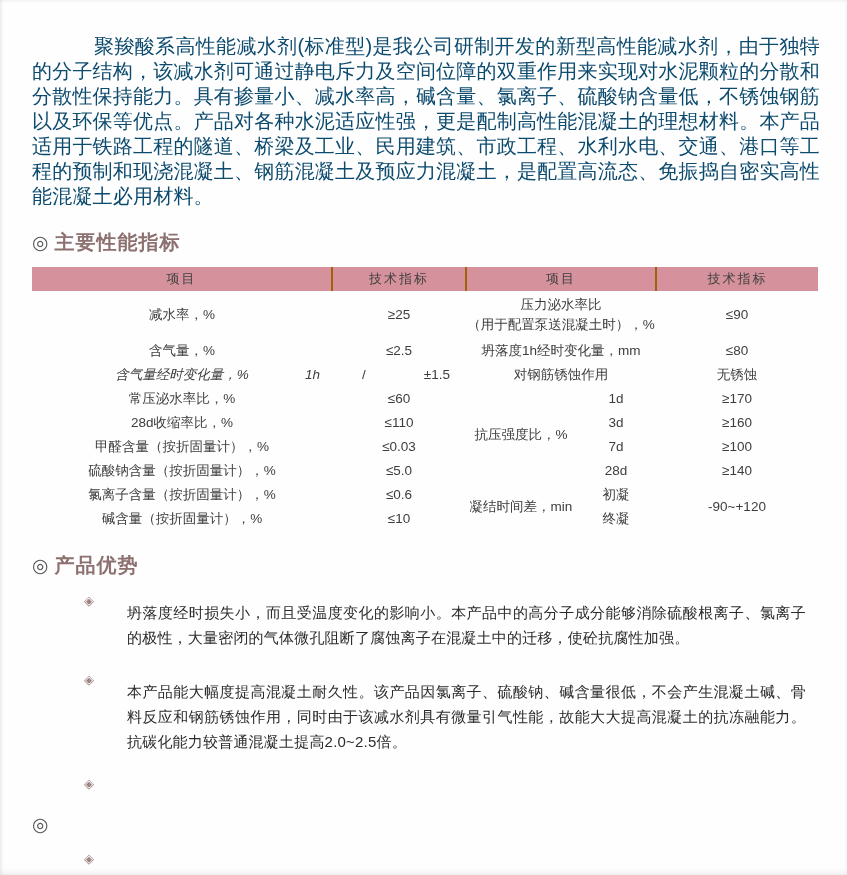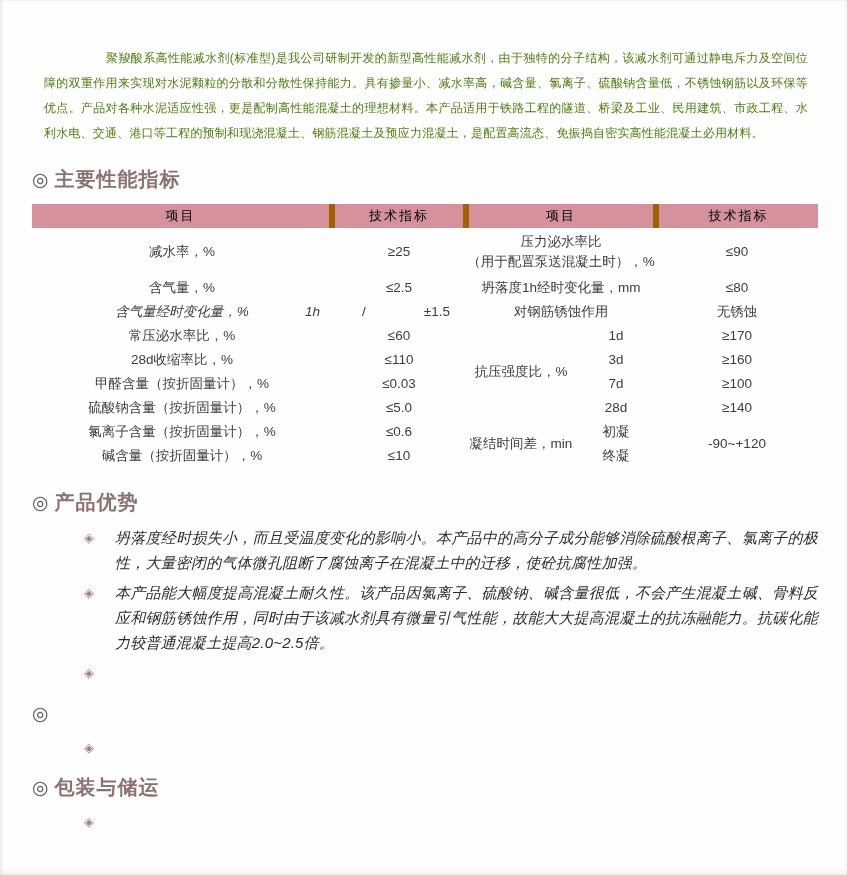"聚羧酸系高性能减水剂(标准型)是我公司研制开发的新型高性能减水剂，由于独特的分子" .intro { color: #4d7c0f -> #0c4a6e; font-size: 12px -> 20px; margin: 12px -> 0 }
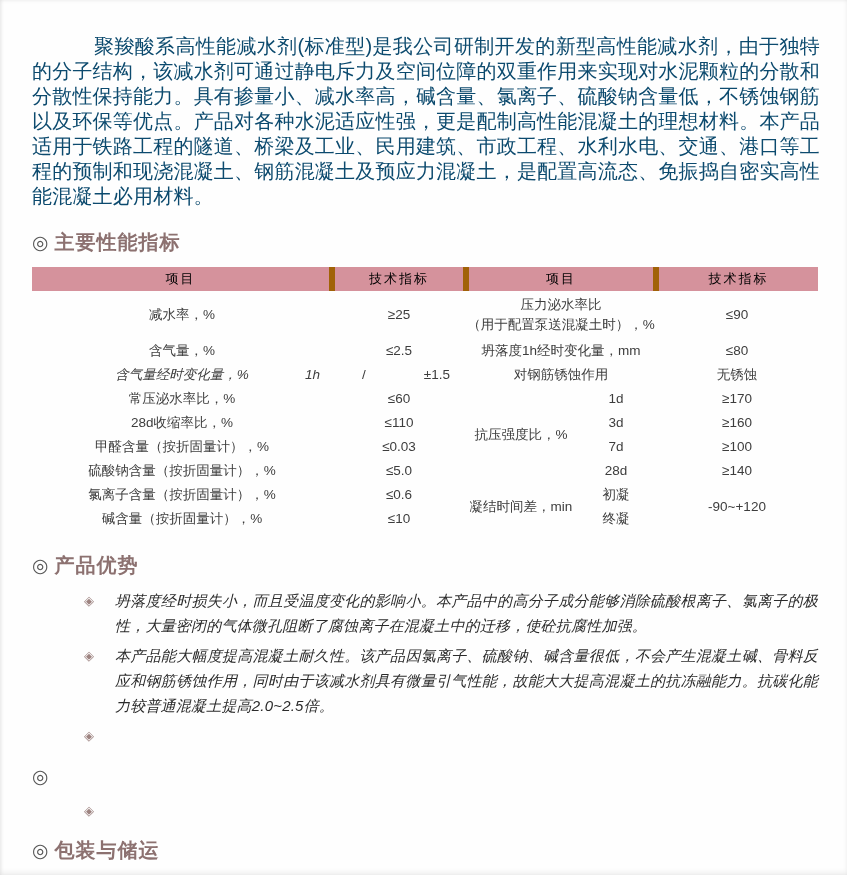"项目" .spec-table th { color: #000000 -> #404040 }
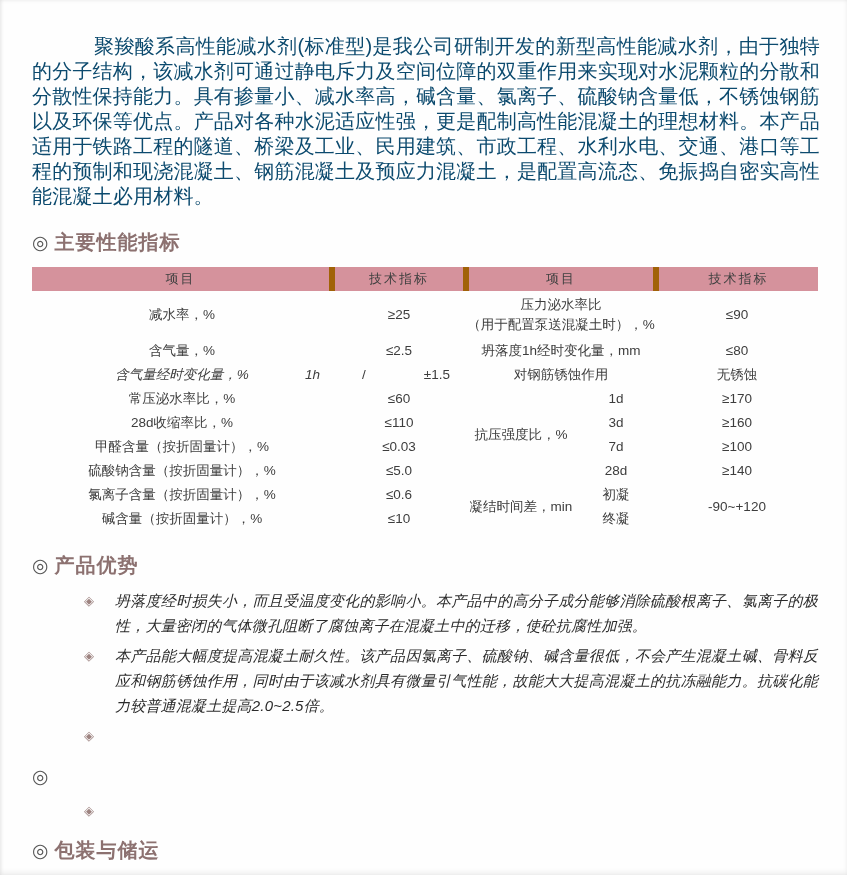"技术指标" .spec-table th + th { border-left: 6px solid #a16207 -> 2px solid #a16207 }
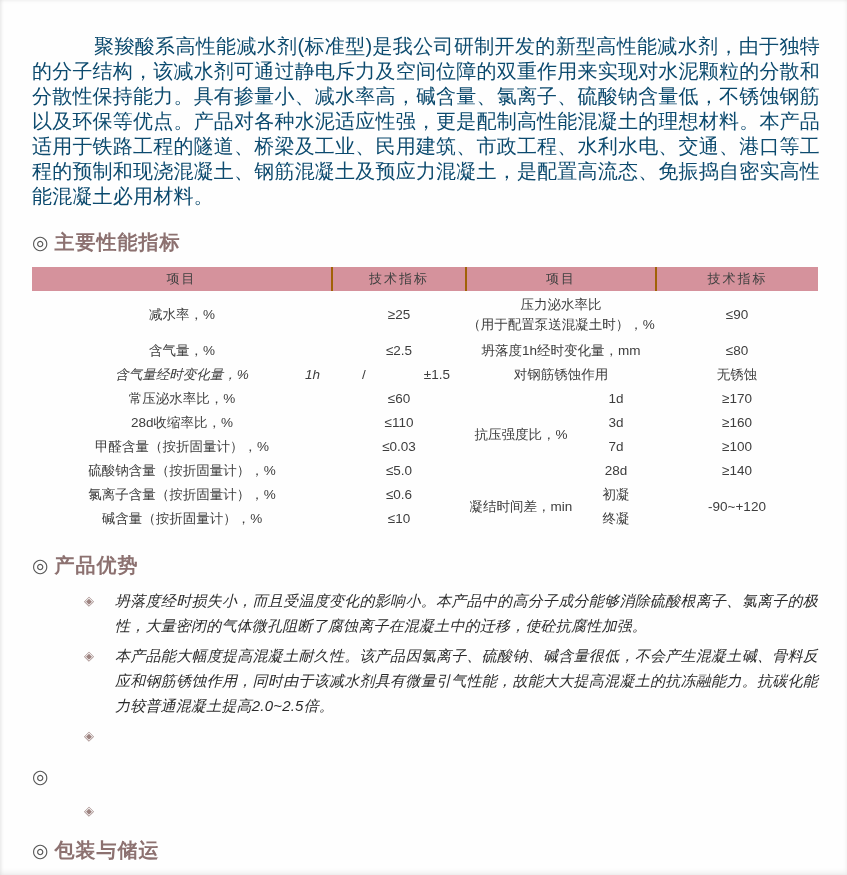"坍落度经时损失小，而且受温度变化的影响小。本产品中的高分子成分能够消除硫酸根离子" li.bullet p { font-style: italic -> none; margin: 0 -> 12px }
